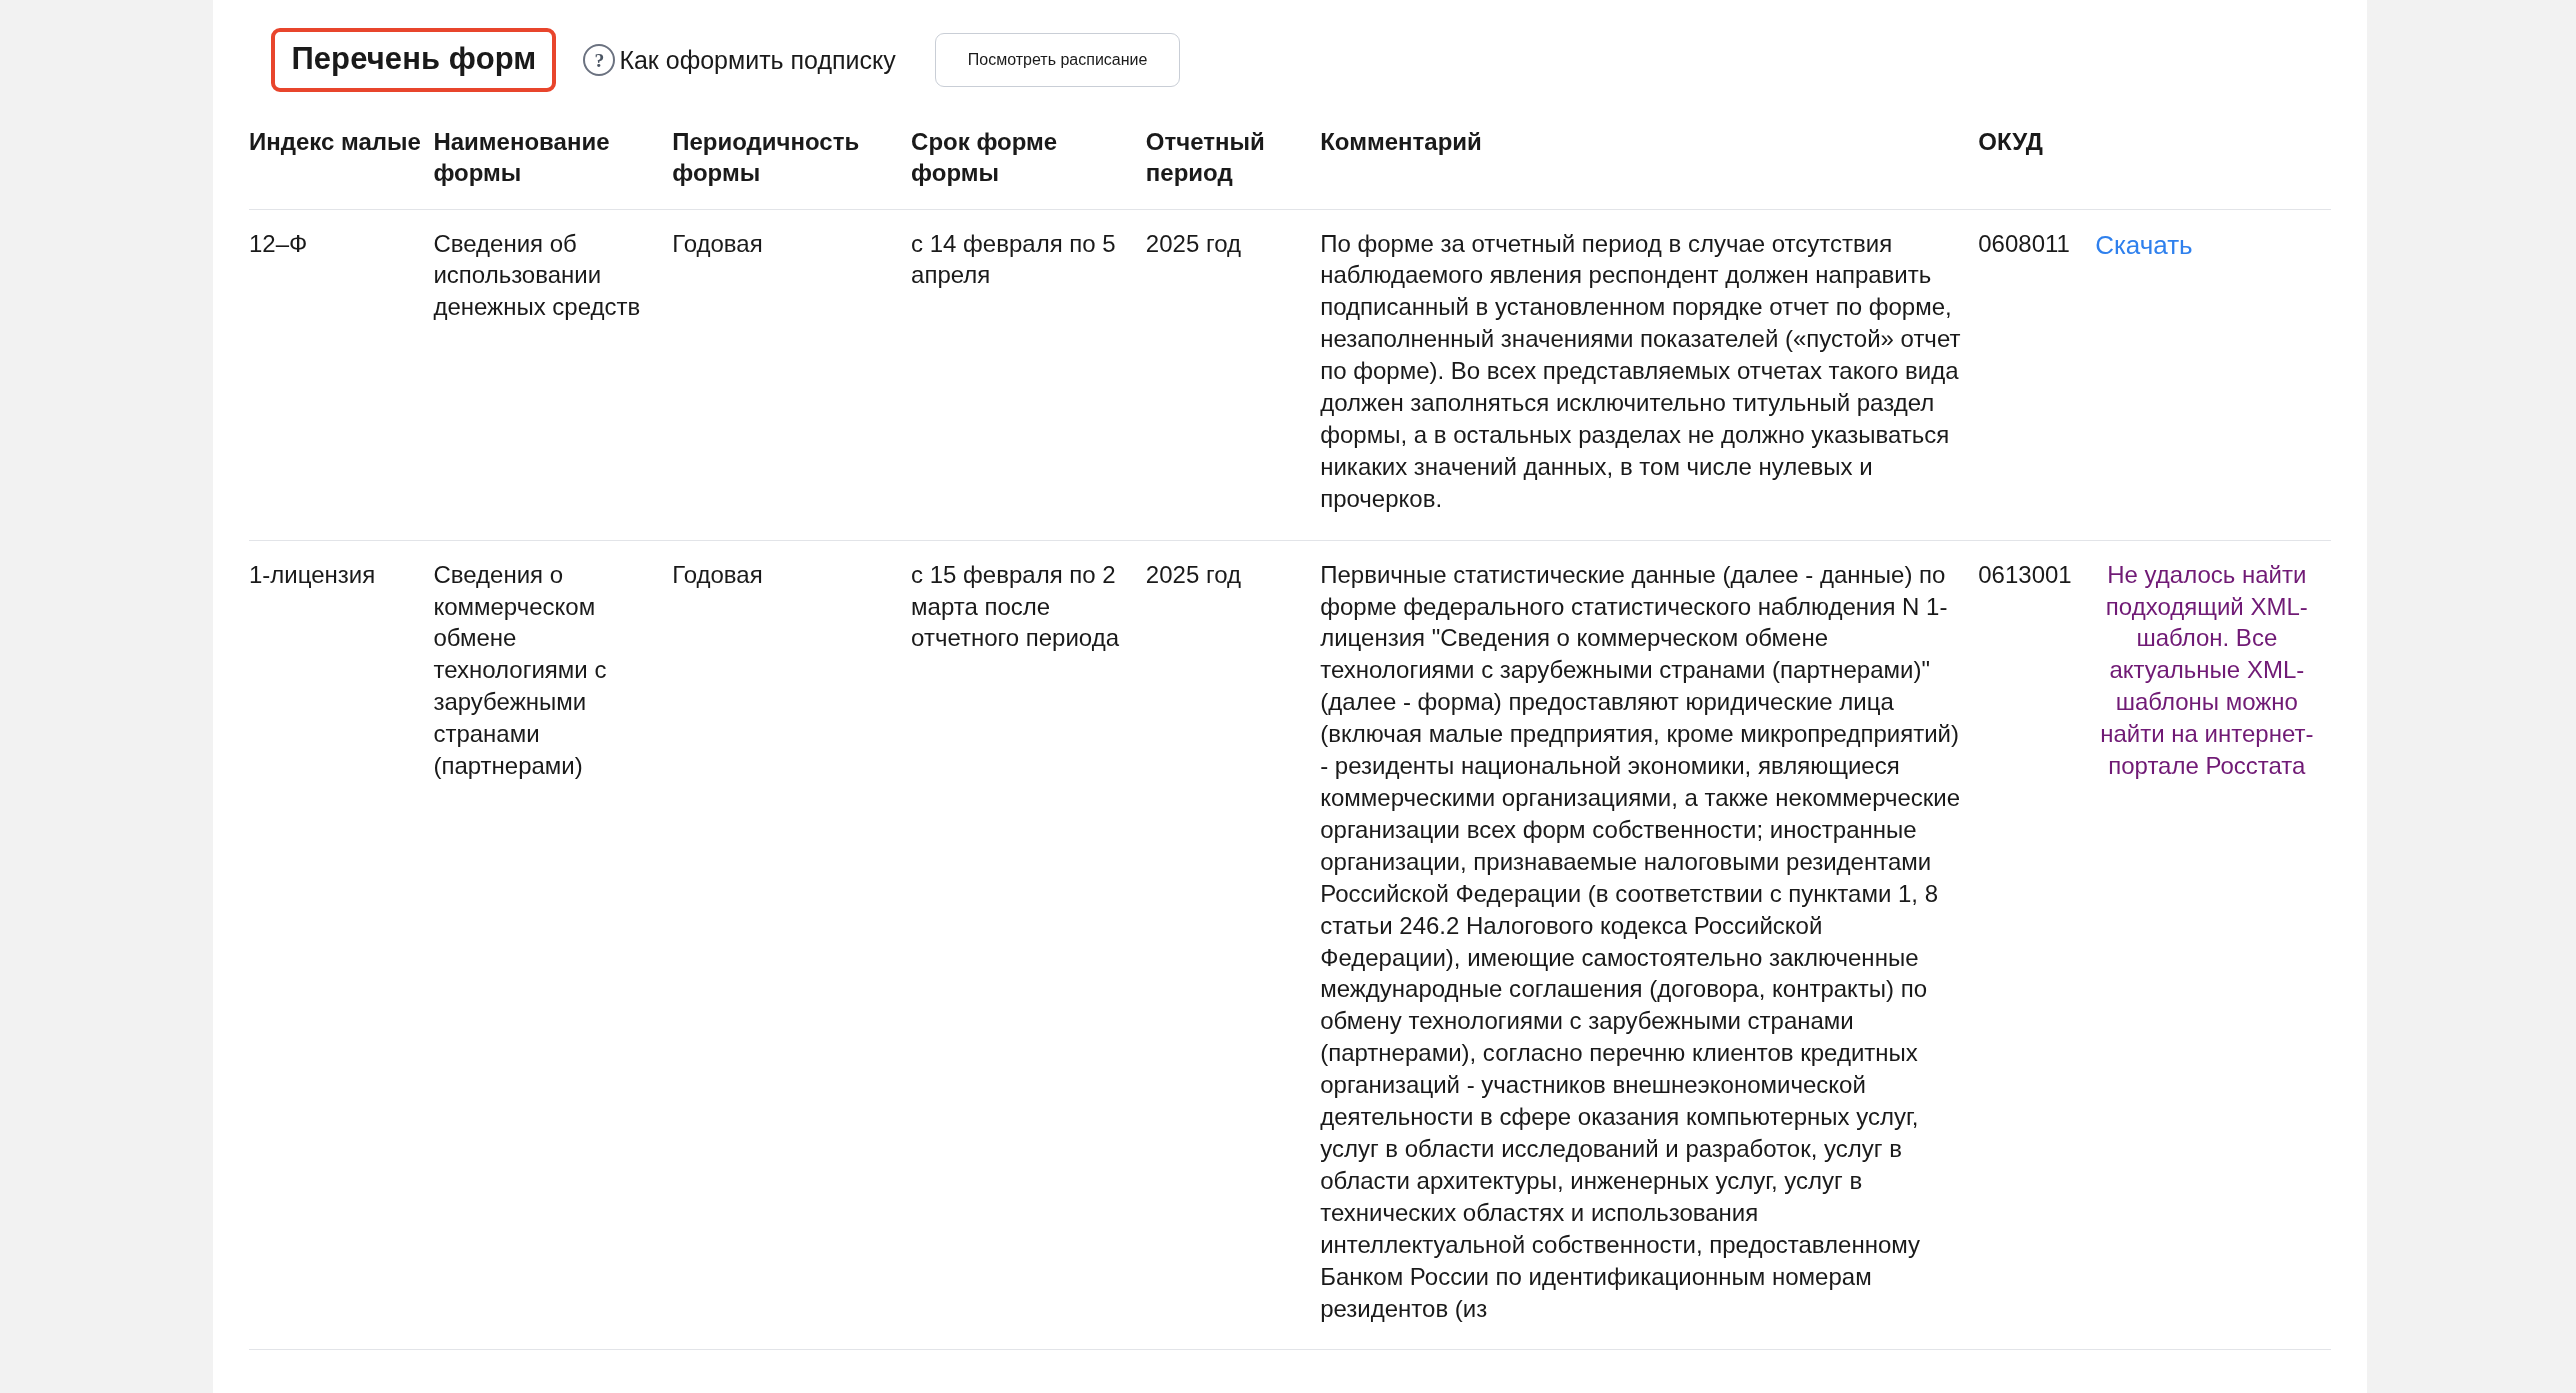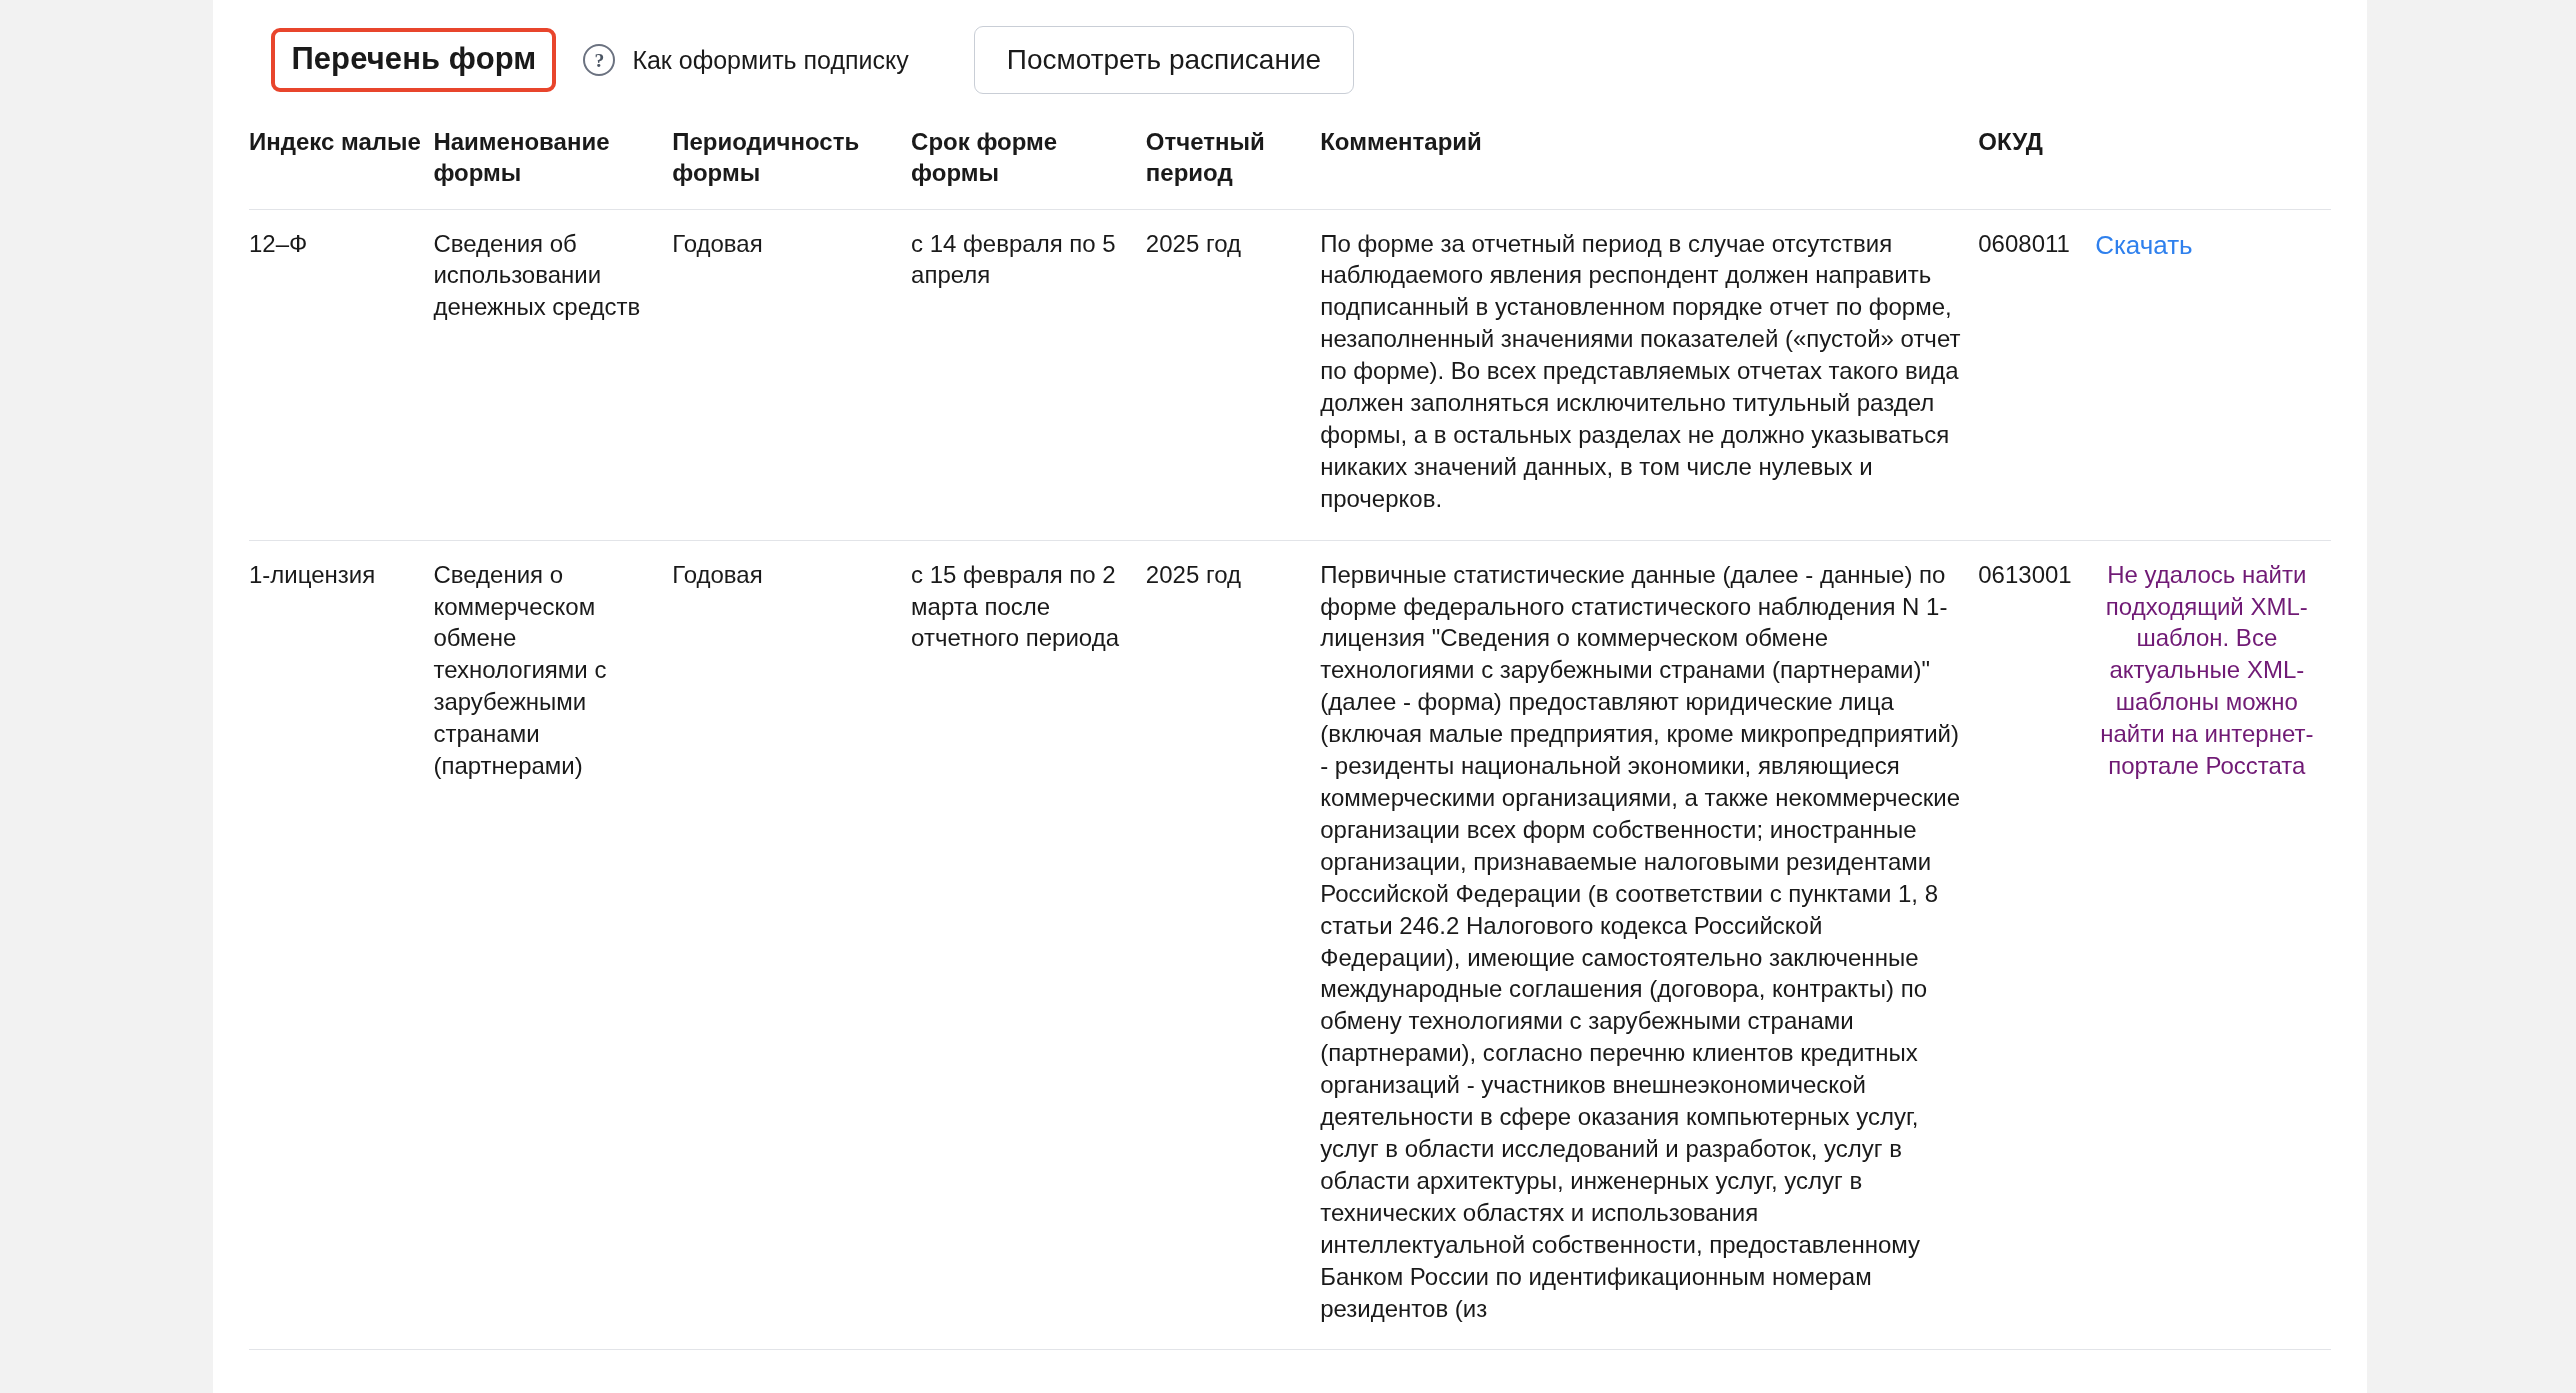"Как оформить подписку" .help-label { margin-left: 17px -> 4px }
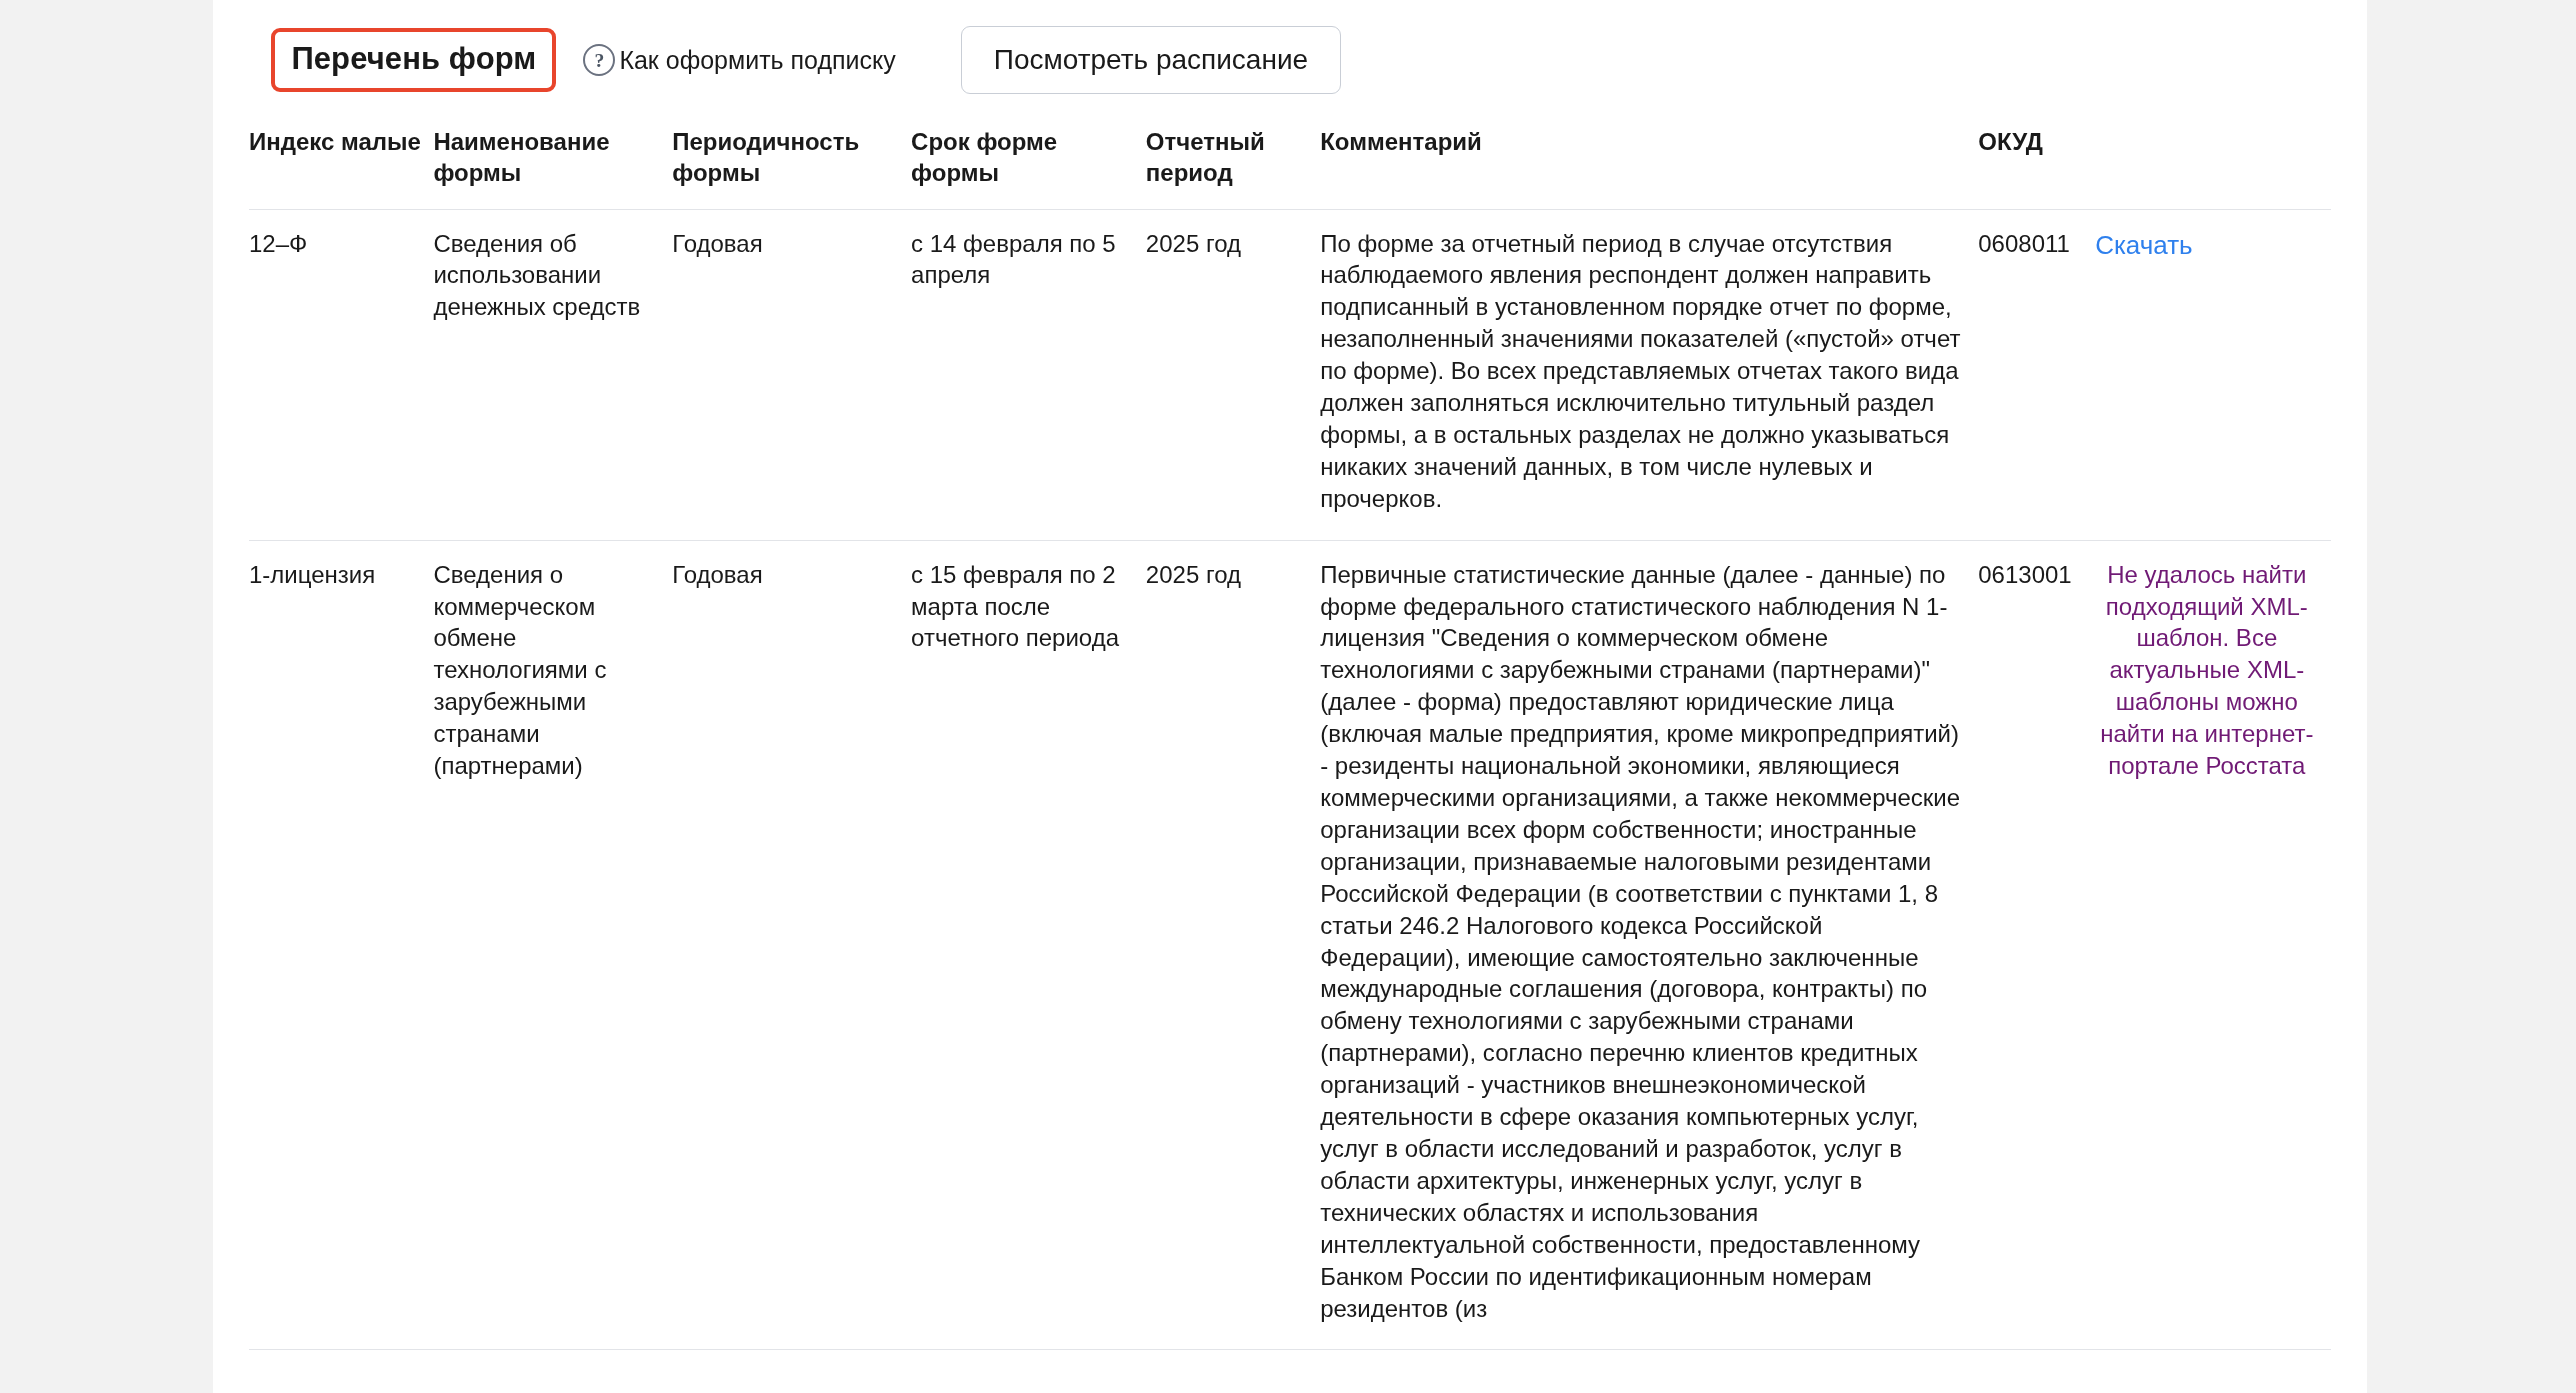"Посмотреть расписание" .schedule-btn { font-size: 28px -> 16px; margin-left: 65px -> 39px }
